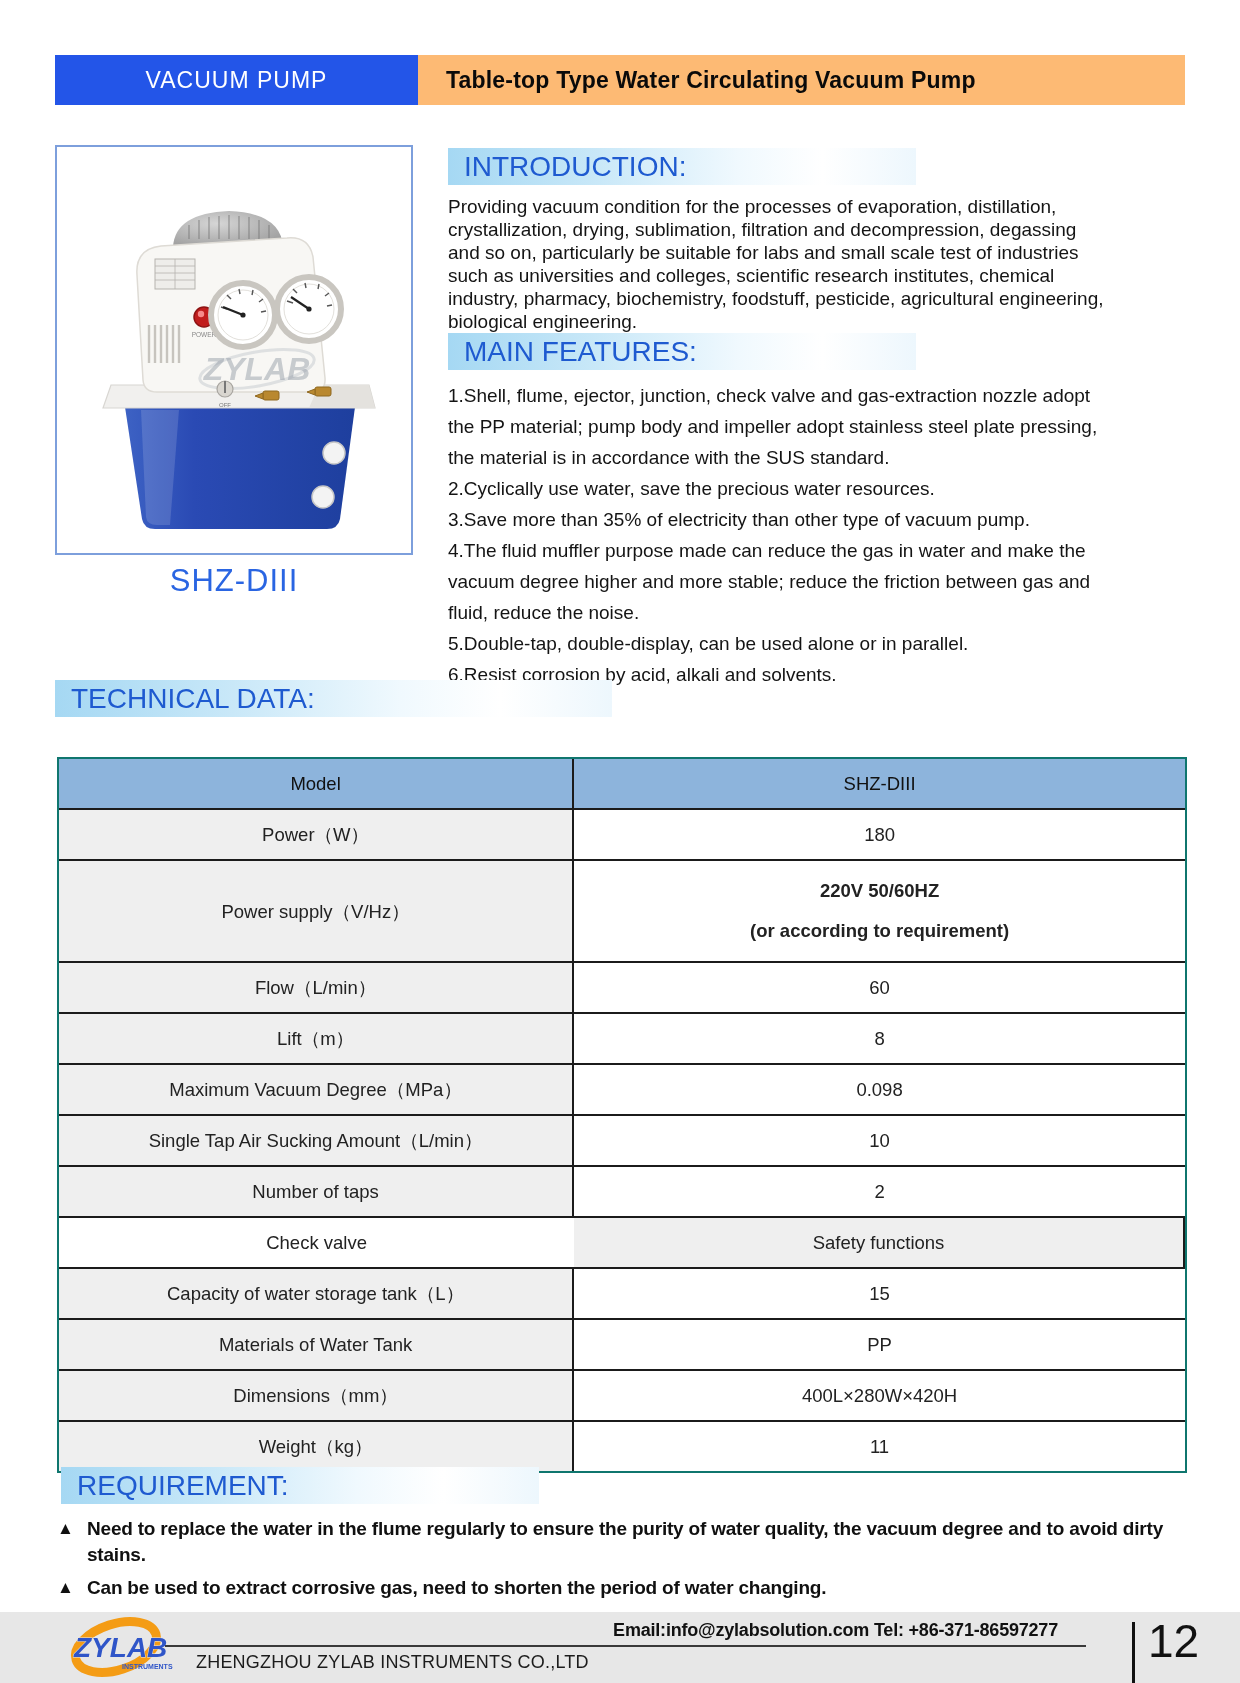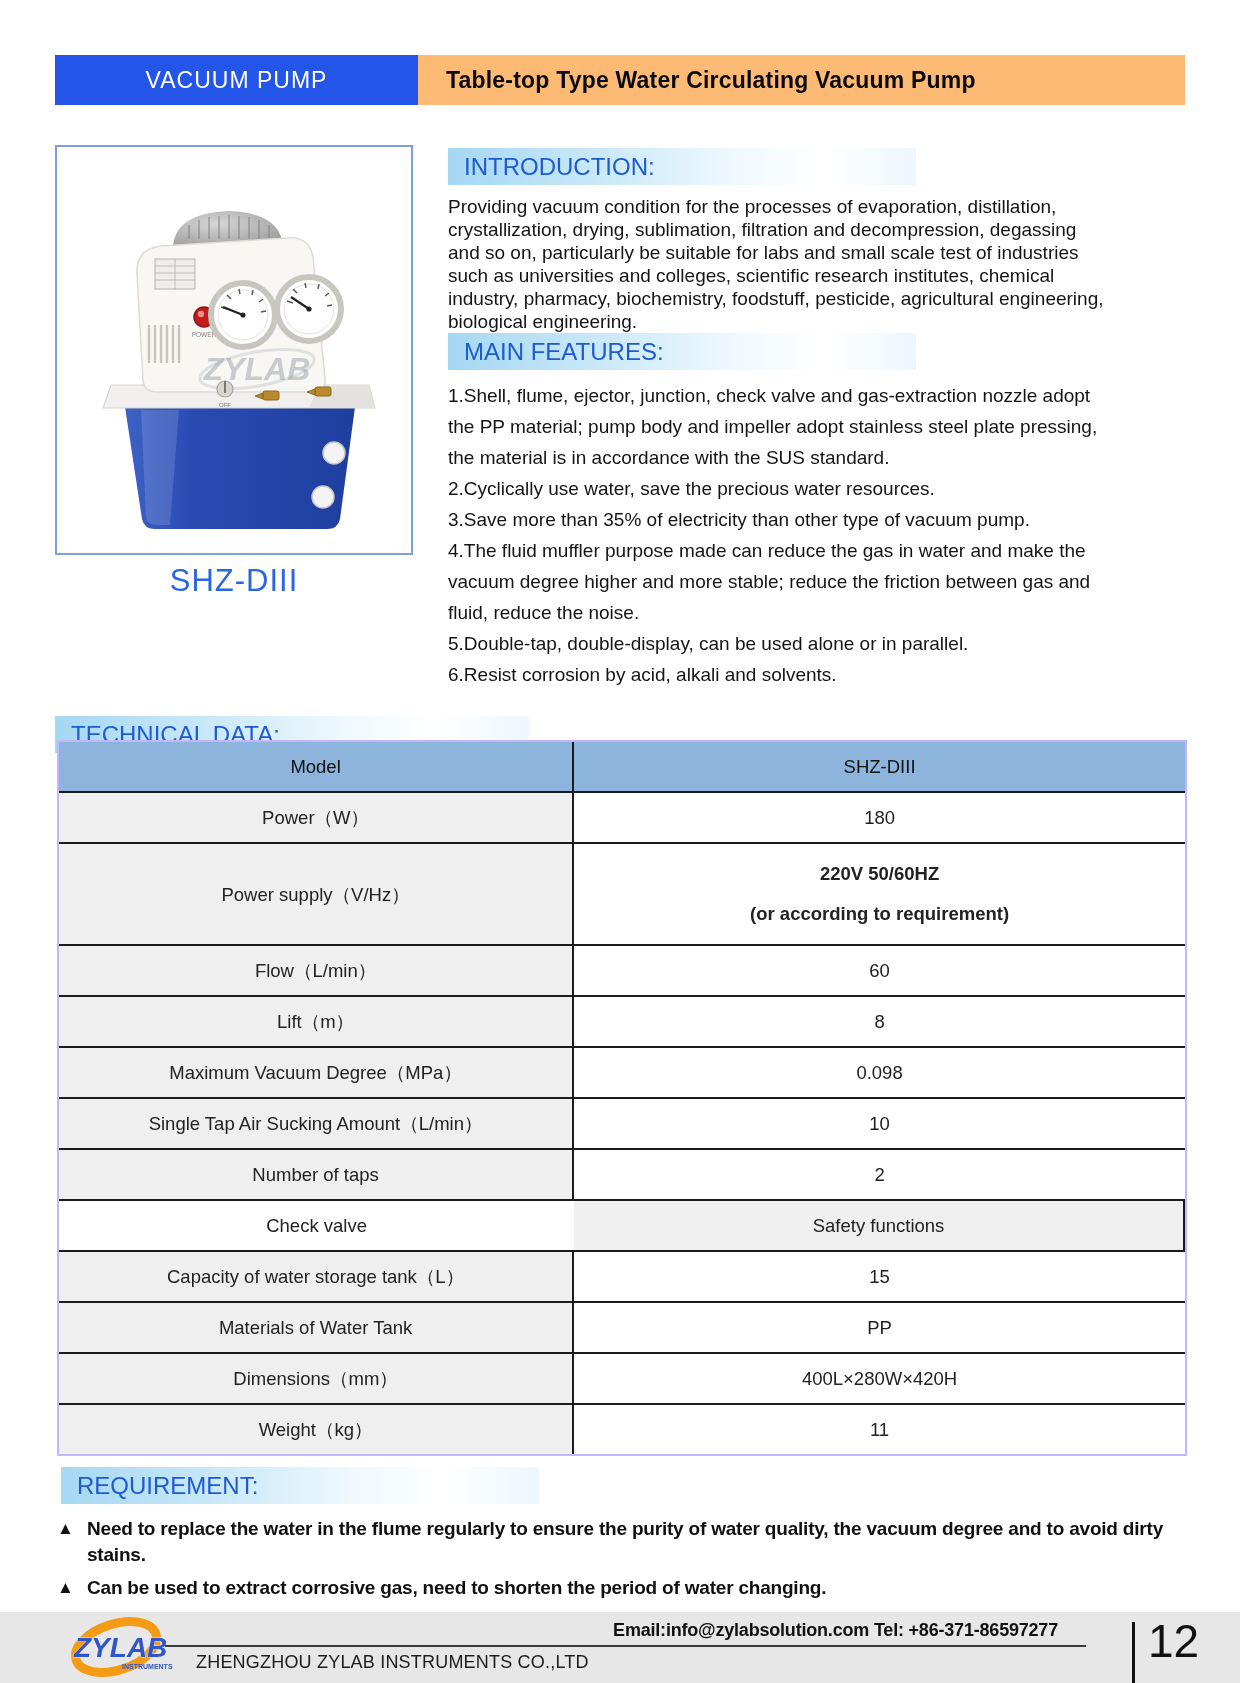"INTRODUCTION:" .band { font-size: 24px -> 28px }
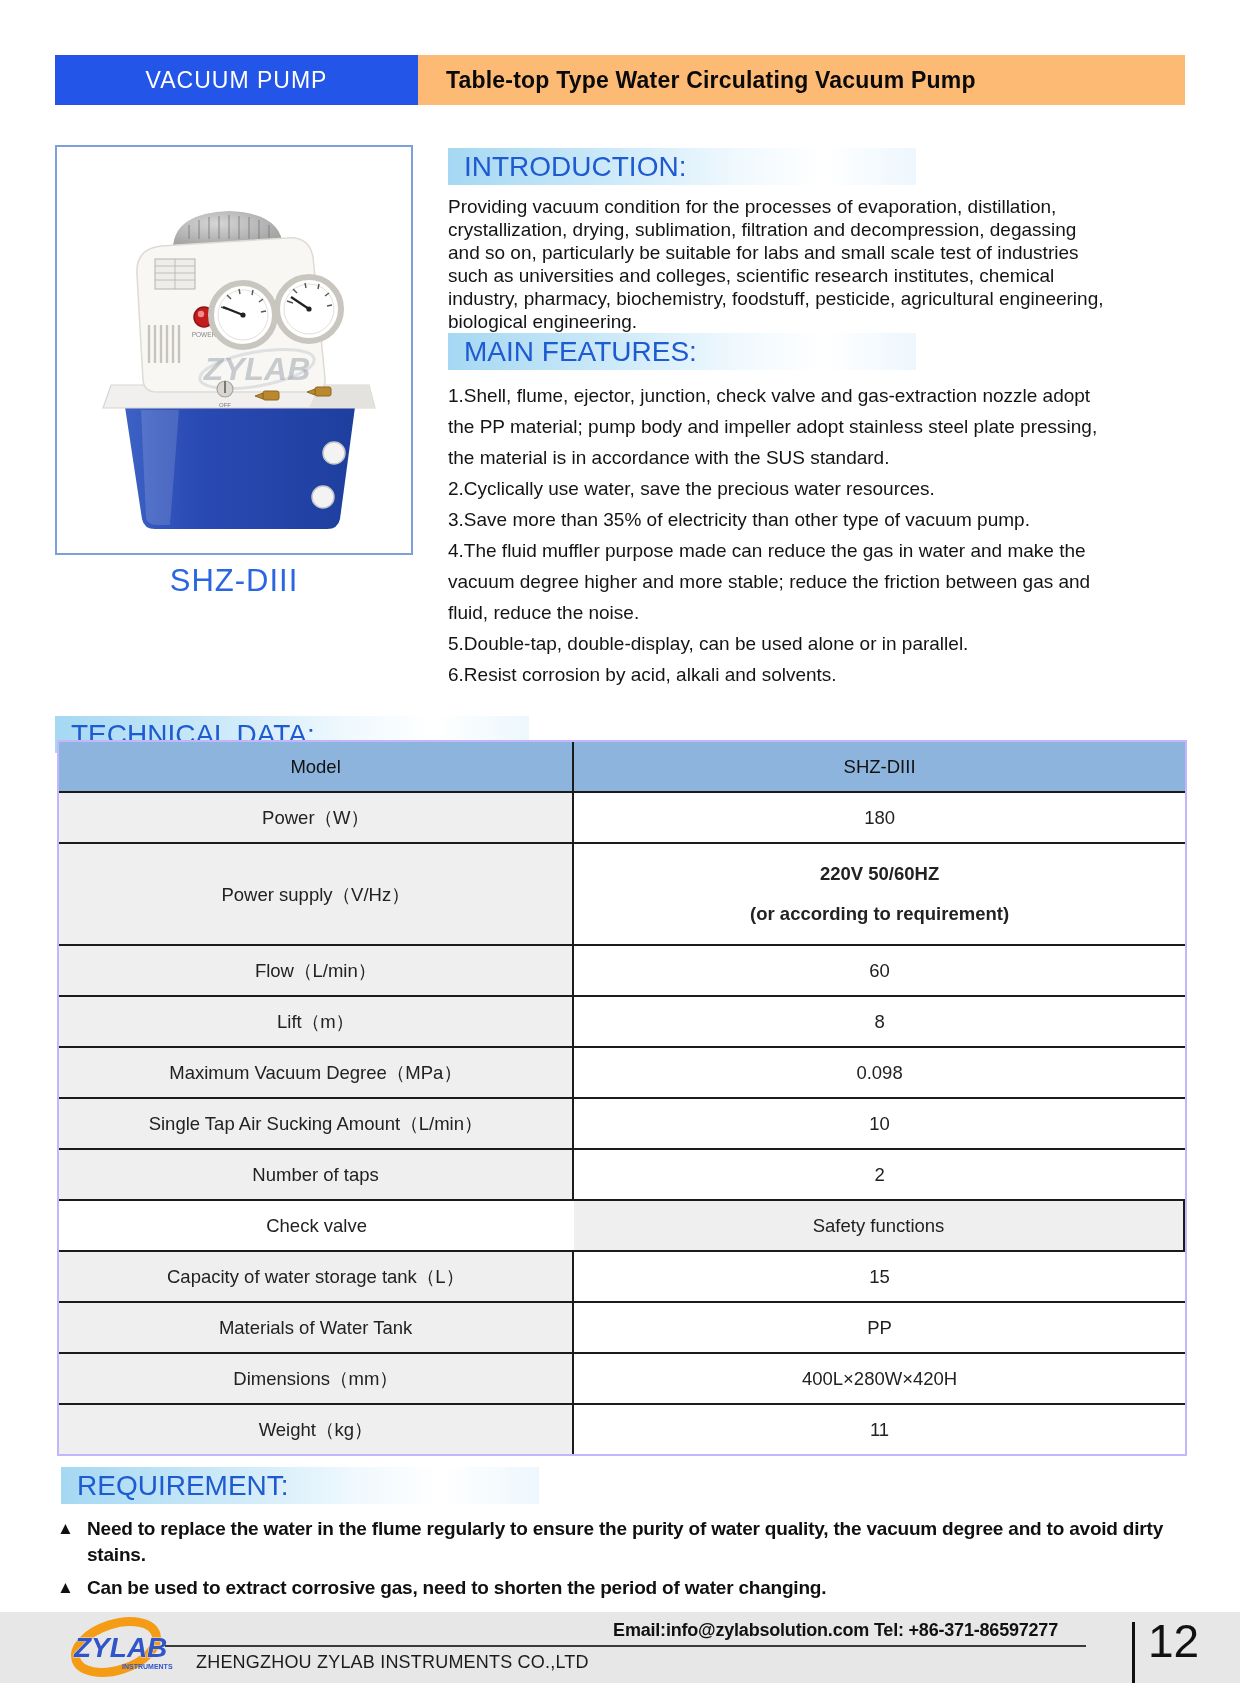"TECHNICAL DATA:" .tech-band { top: 716px -> 680px; width: 474px -> 557px }
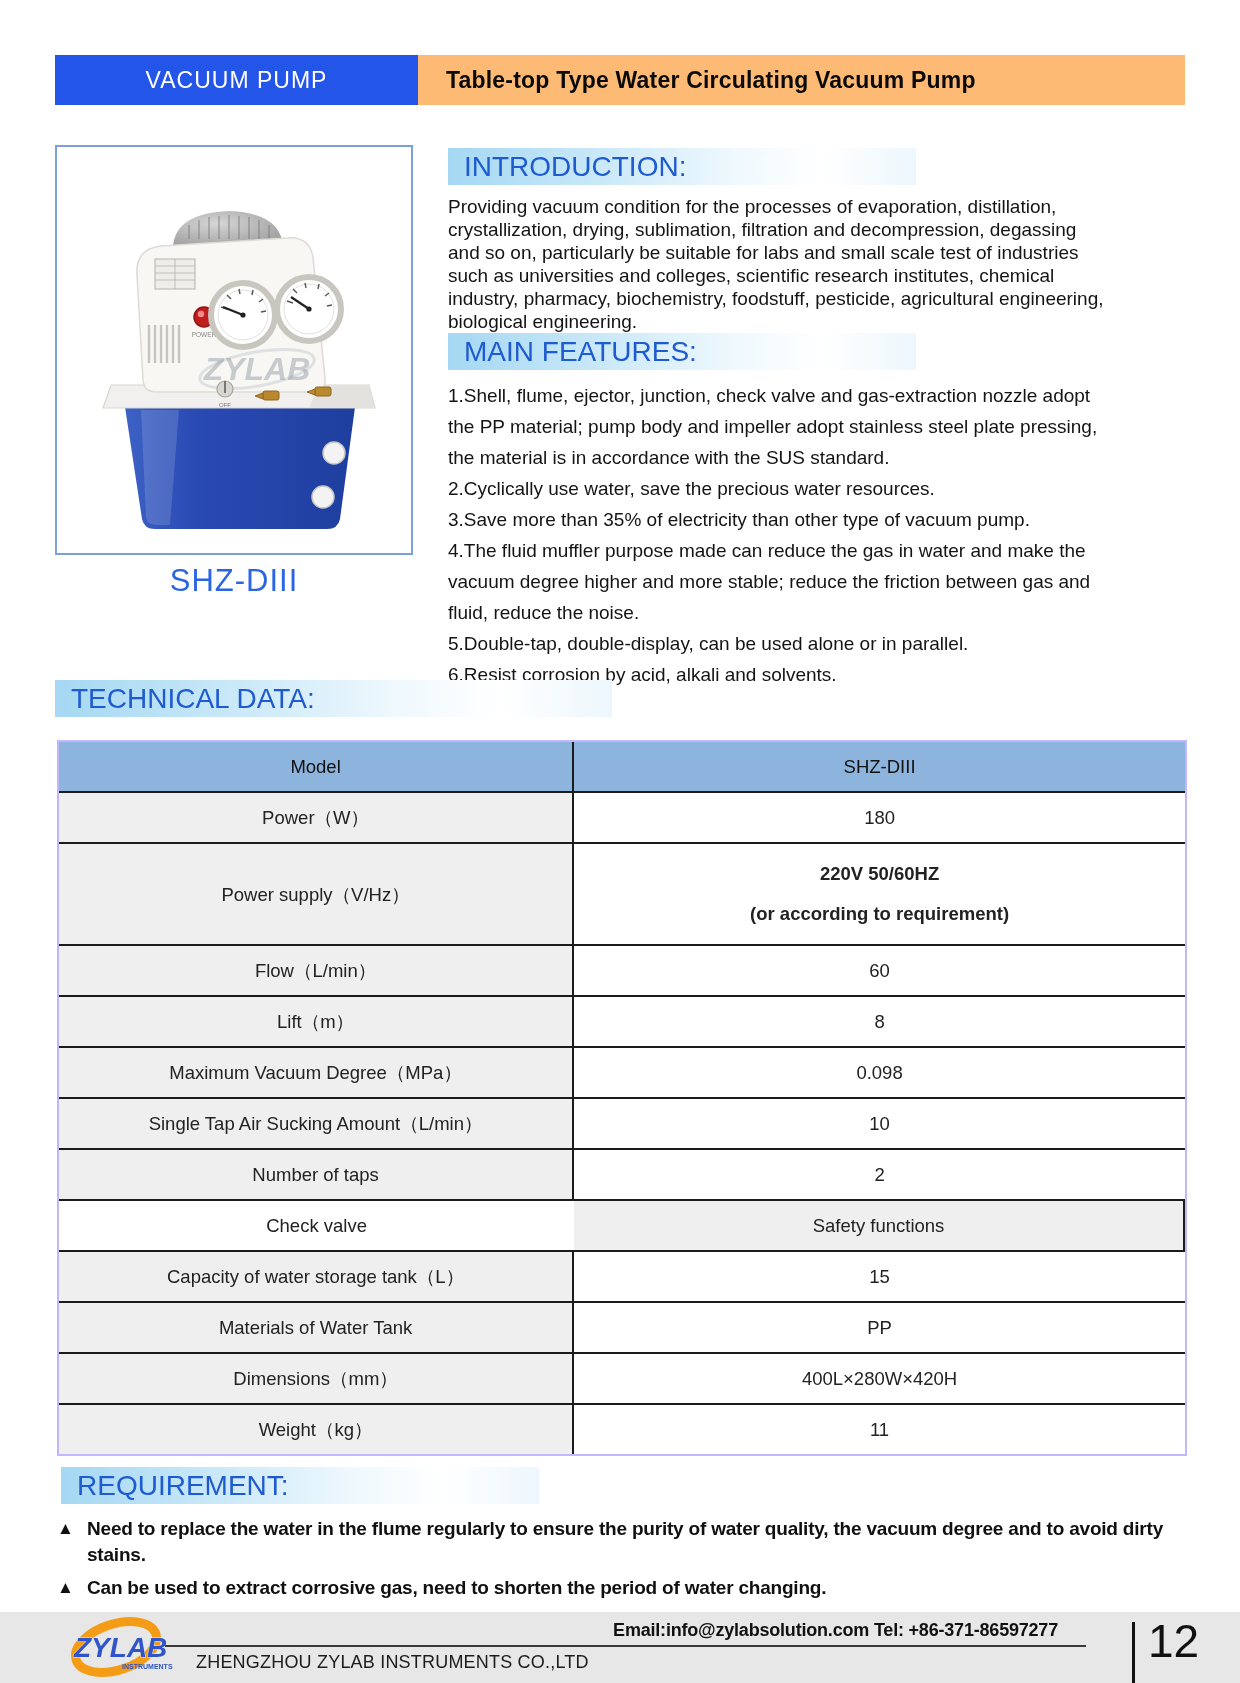"Model" .spec-table { border: 2px solid #c4b5fd -> 2px solid #0f766e; top: 740px -> 757px }
